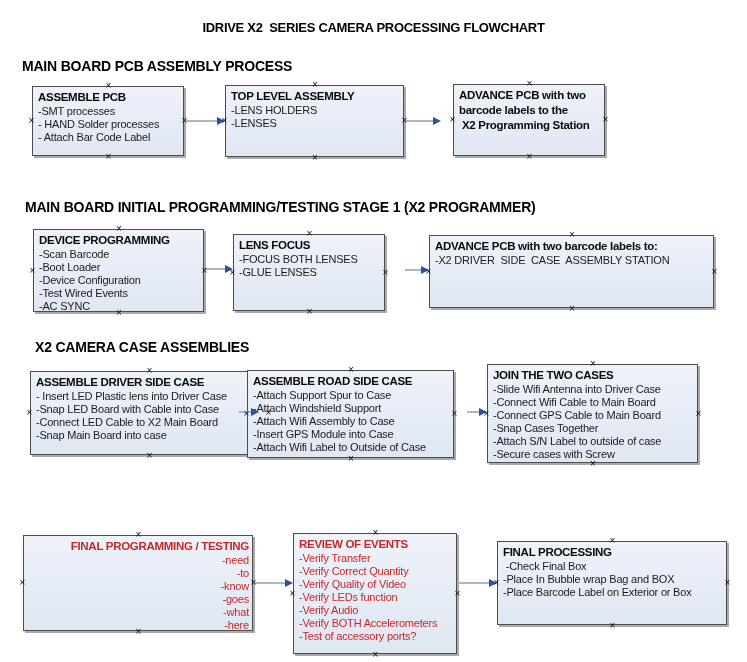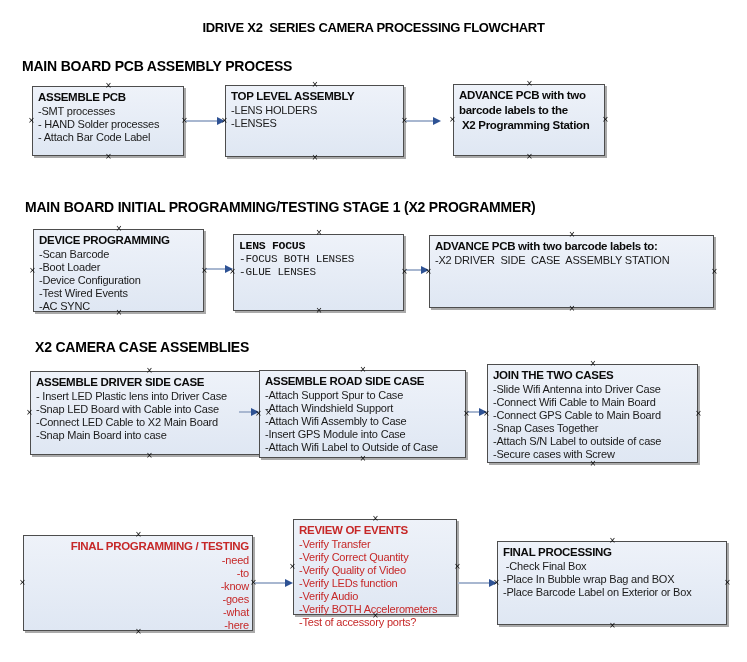"LENS FOCUS" #b4 { font-family: Liberation Mono, monospace -> none; width: 171px -> 152px }
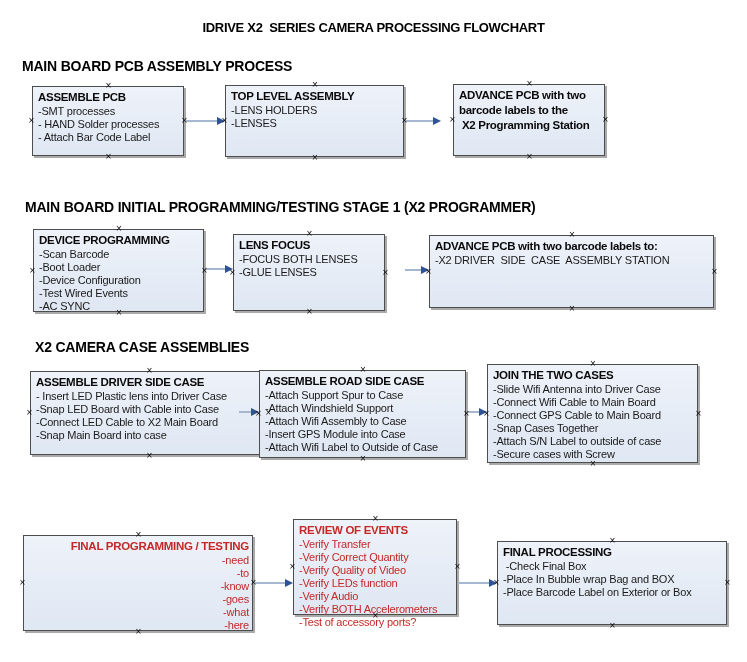"ASSEMBLE ROAD SIDE CASE" #b7 { left: 259px -> 247px }
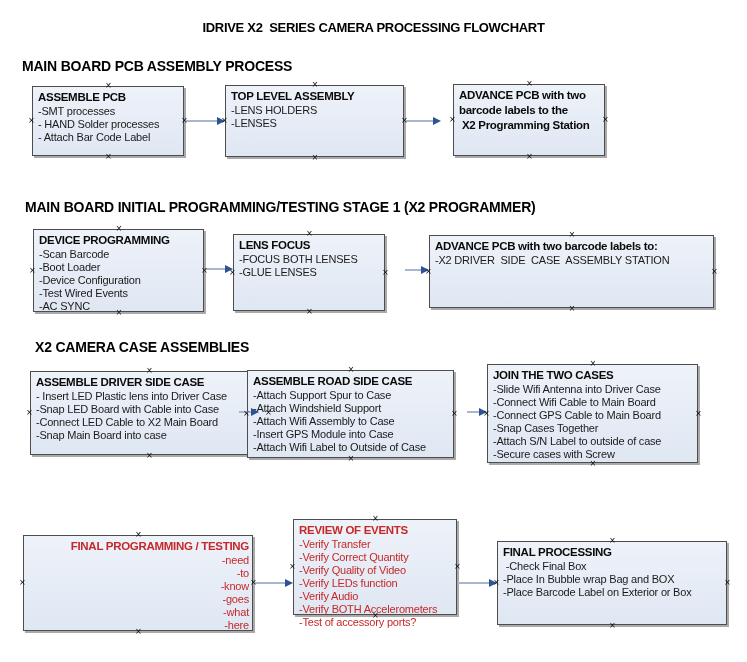"REVIEW OF EVENTS" #b10 { height: 96px -> 121px; top: 519px -> 533px }
